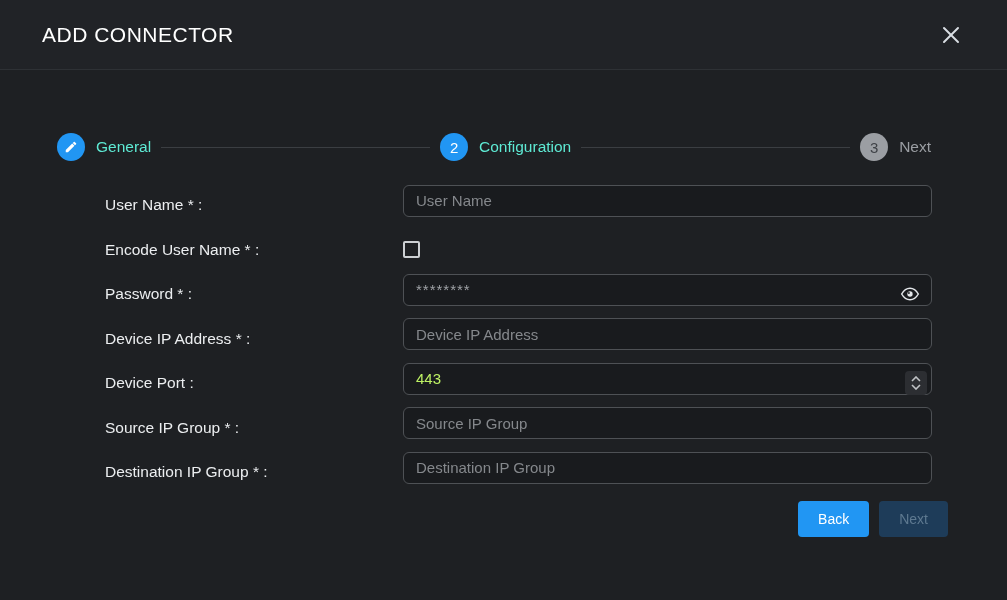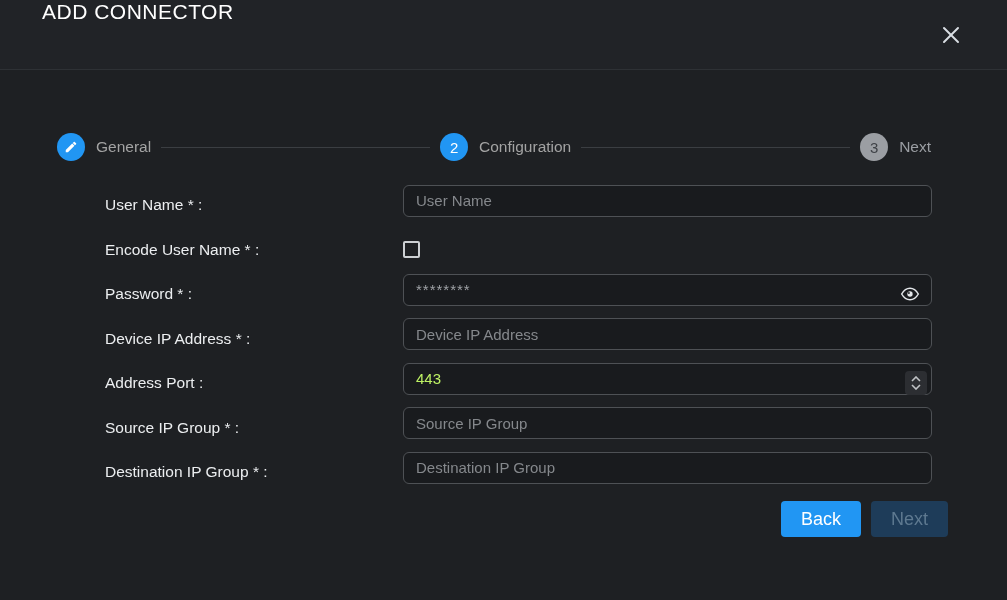"ADD CONNECTOR" .modal-header { align-items: flex-start -> center }
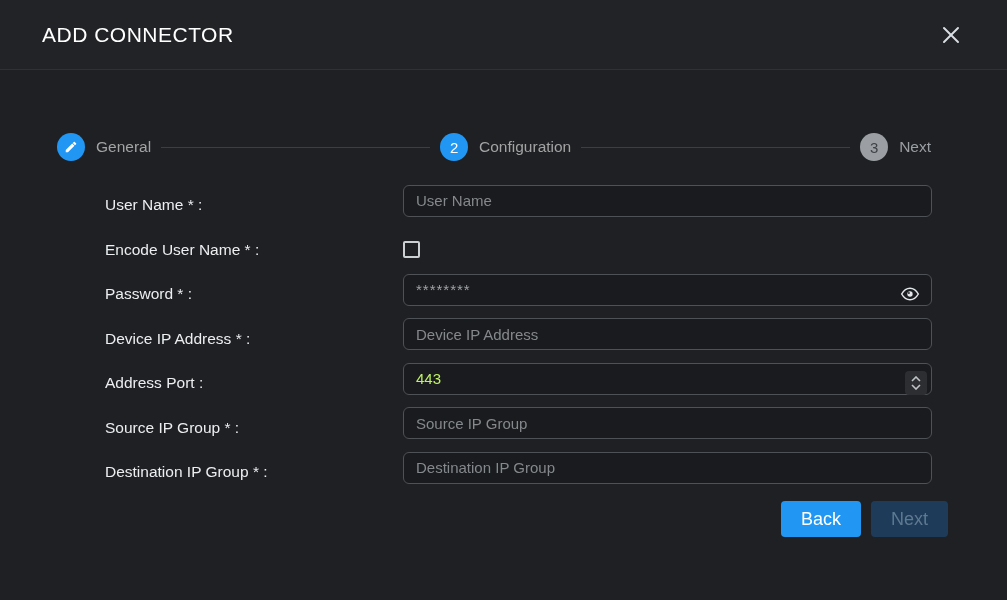"General" .step-label { color: #a3a3a3 -> #5eead4 }
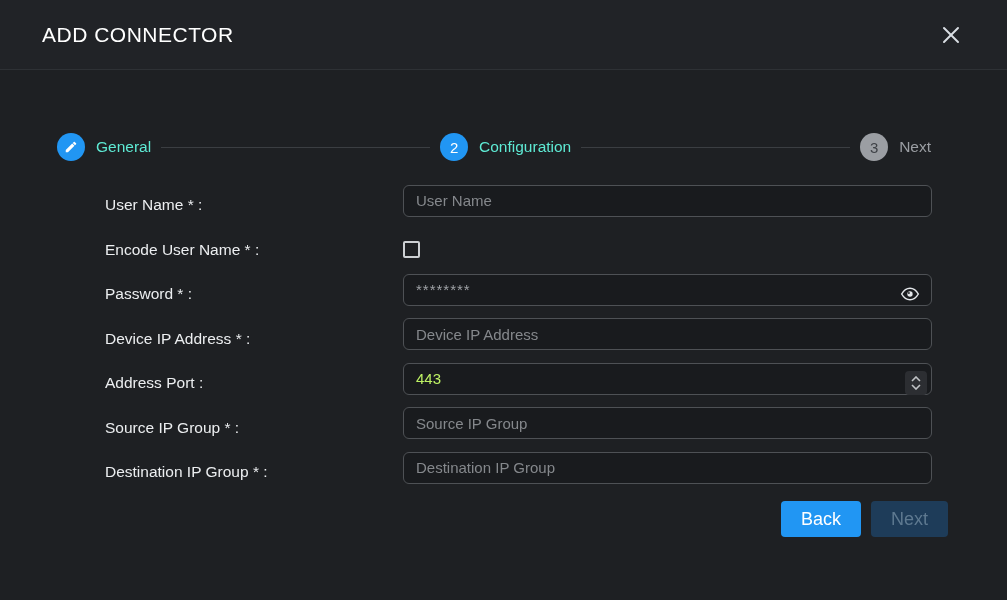"Address Port :" div.form-label { text: Address -> Device }
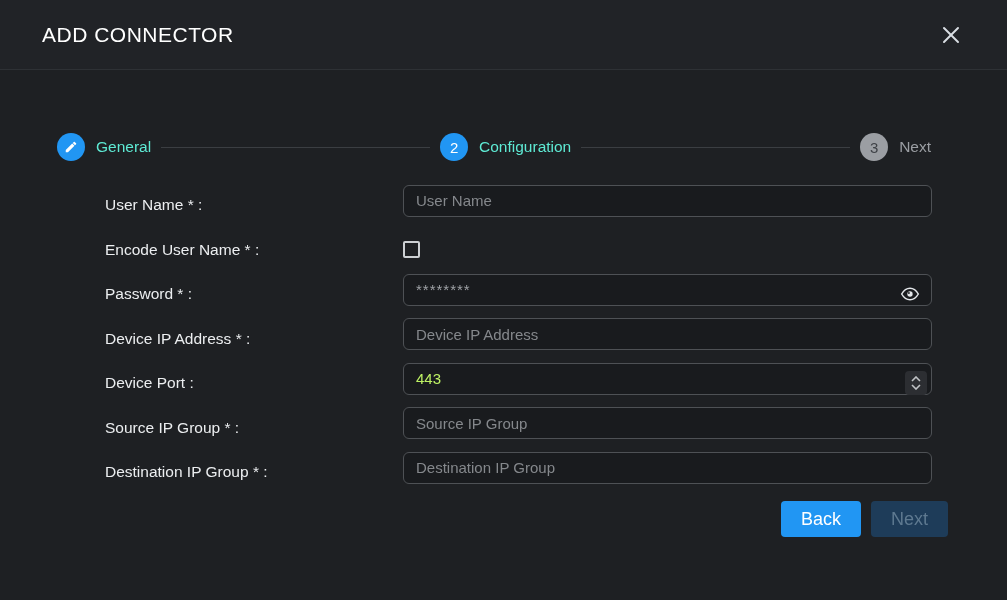"Back" .btn { font-size: 18px -> 14px }
